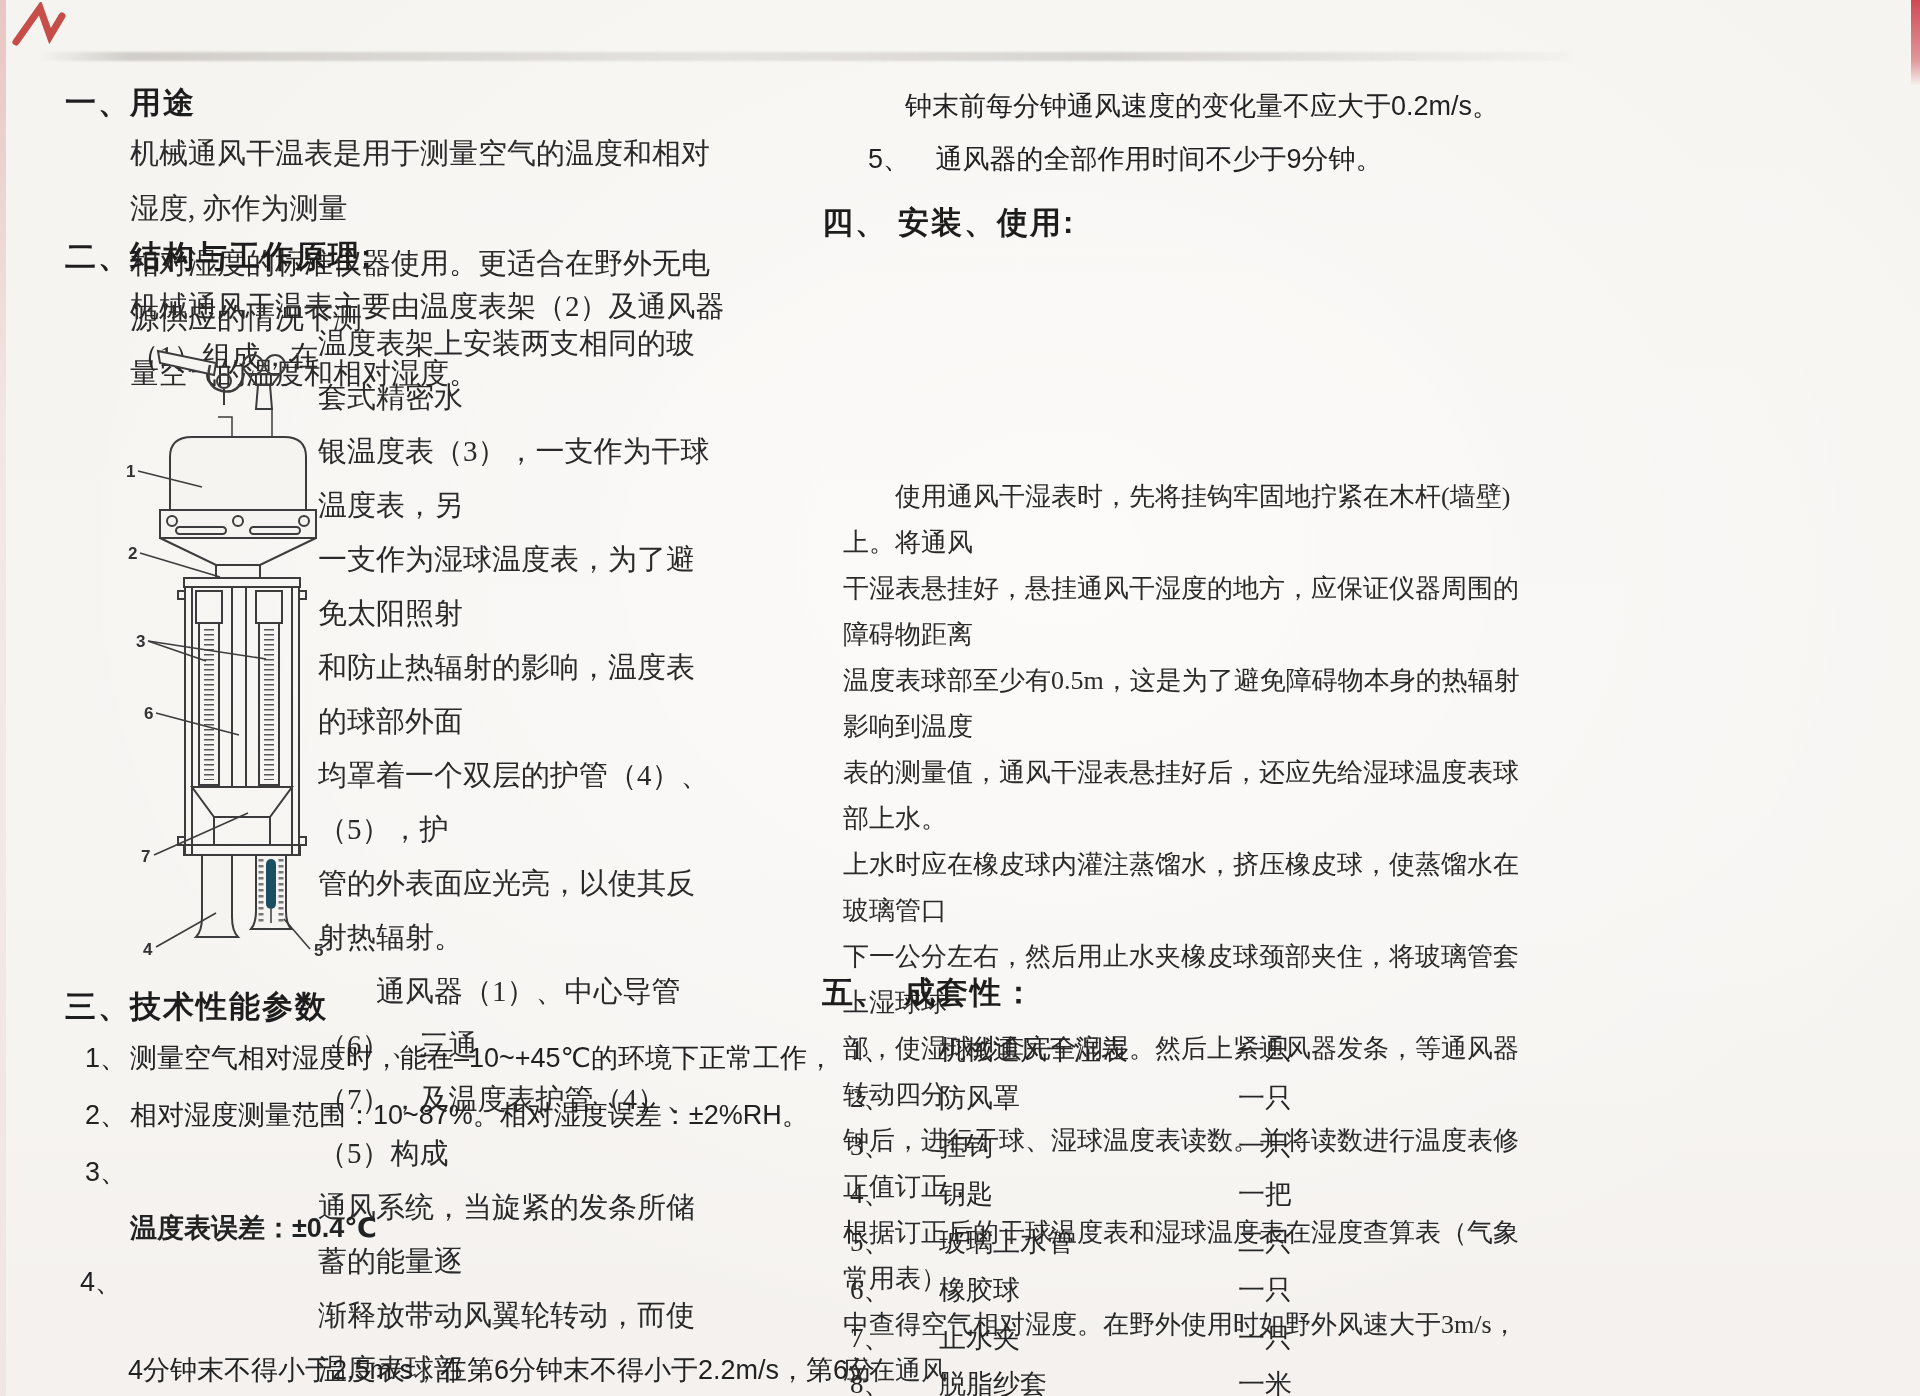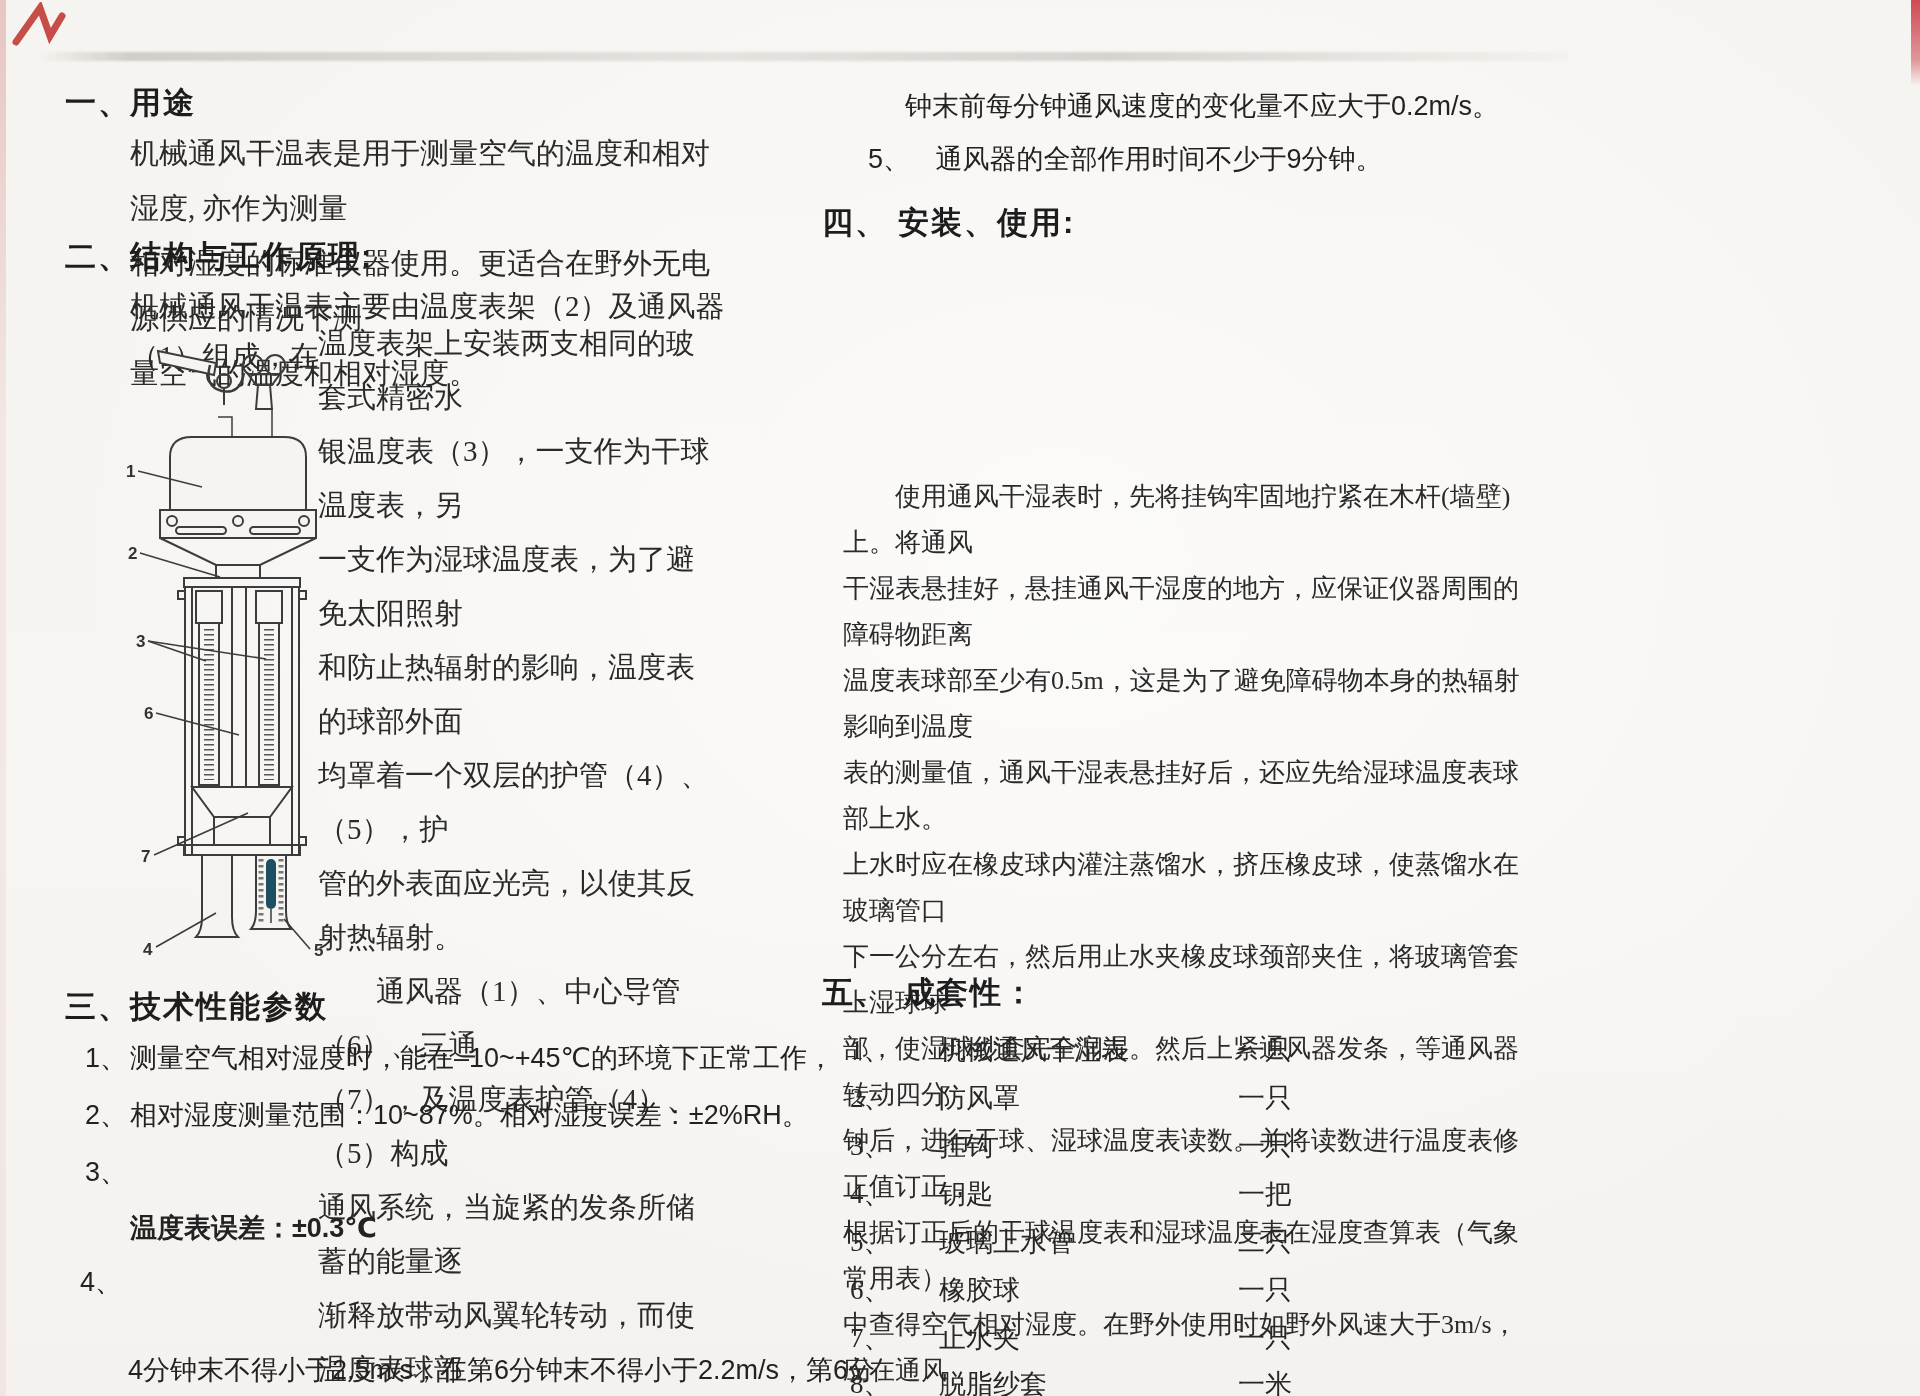"温度表误差：±0.3℃" div.tp-item { text: 0.3 -> 0.4 }
